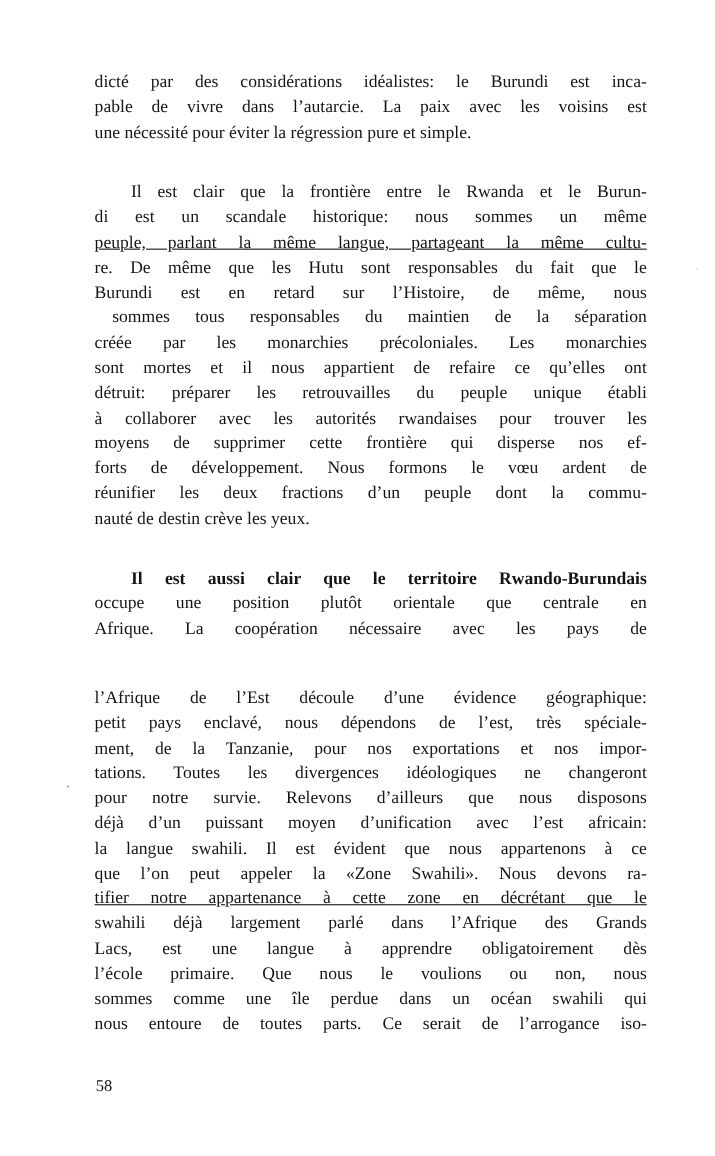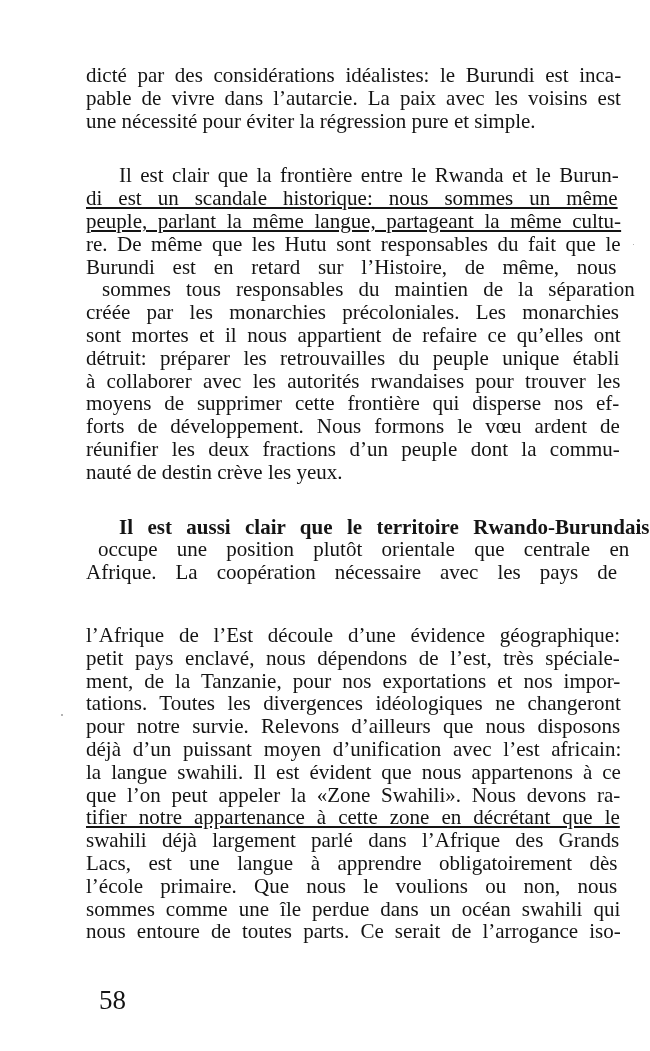"dicté par des considérations idéalistes:" .para { font-size: 21px -> 16px }
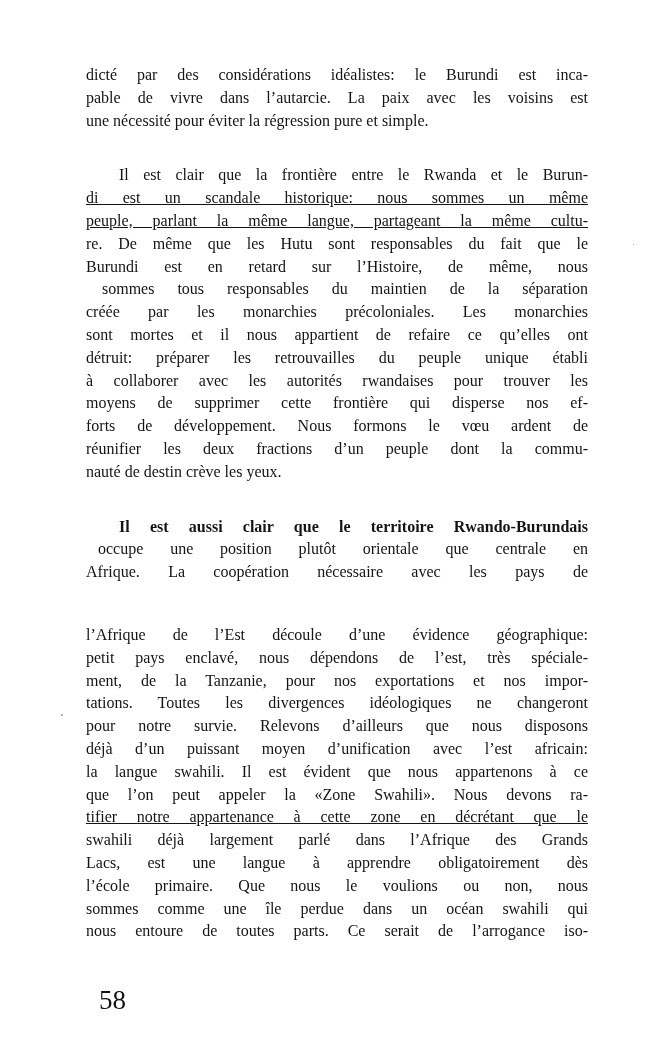"di est un scandale historique:" span.line { text-decoration: underline -> none }
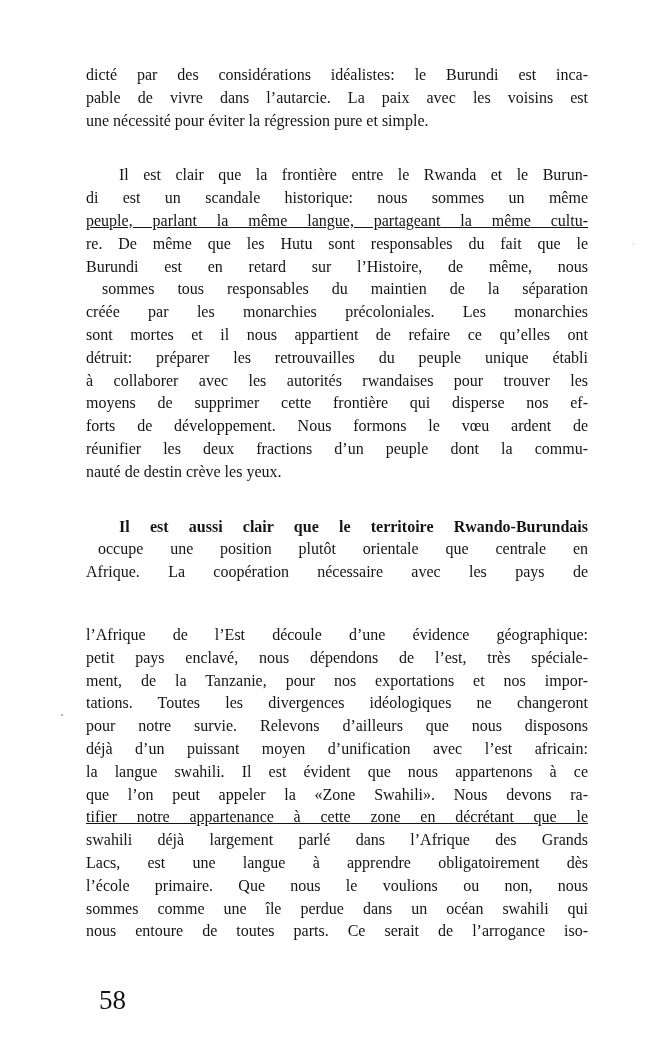"occupe une position plutôt orientale" span.line { margin-left: 12px -> none }
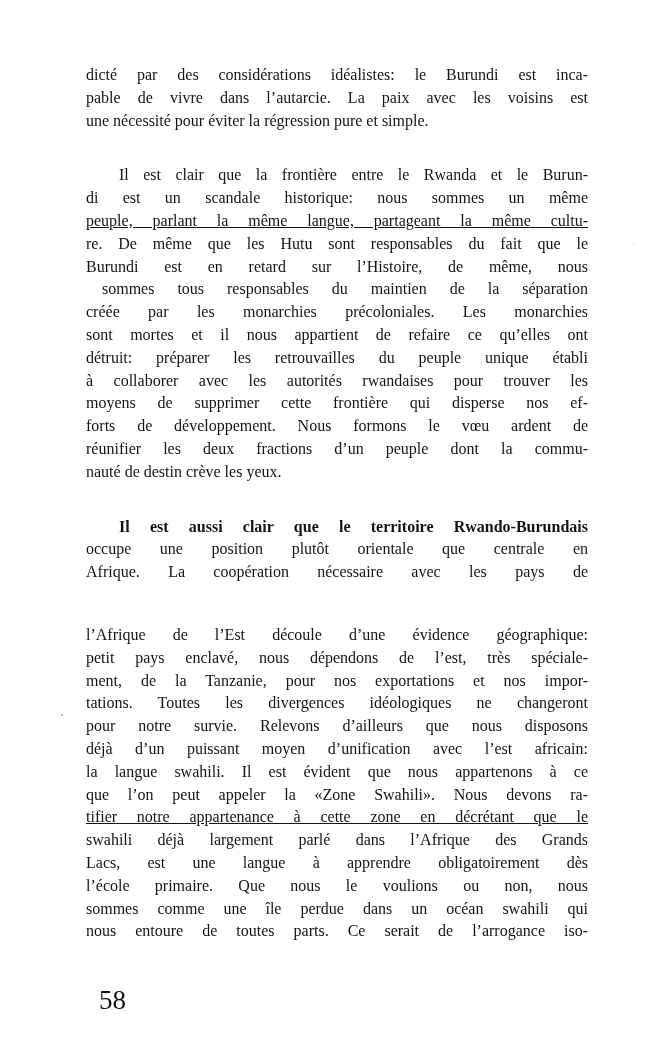"58" .page-number { font-size: 27px -> 15px; margin: 12px -> 0 }
